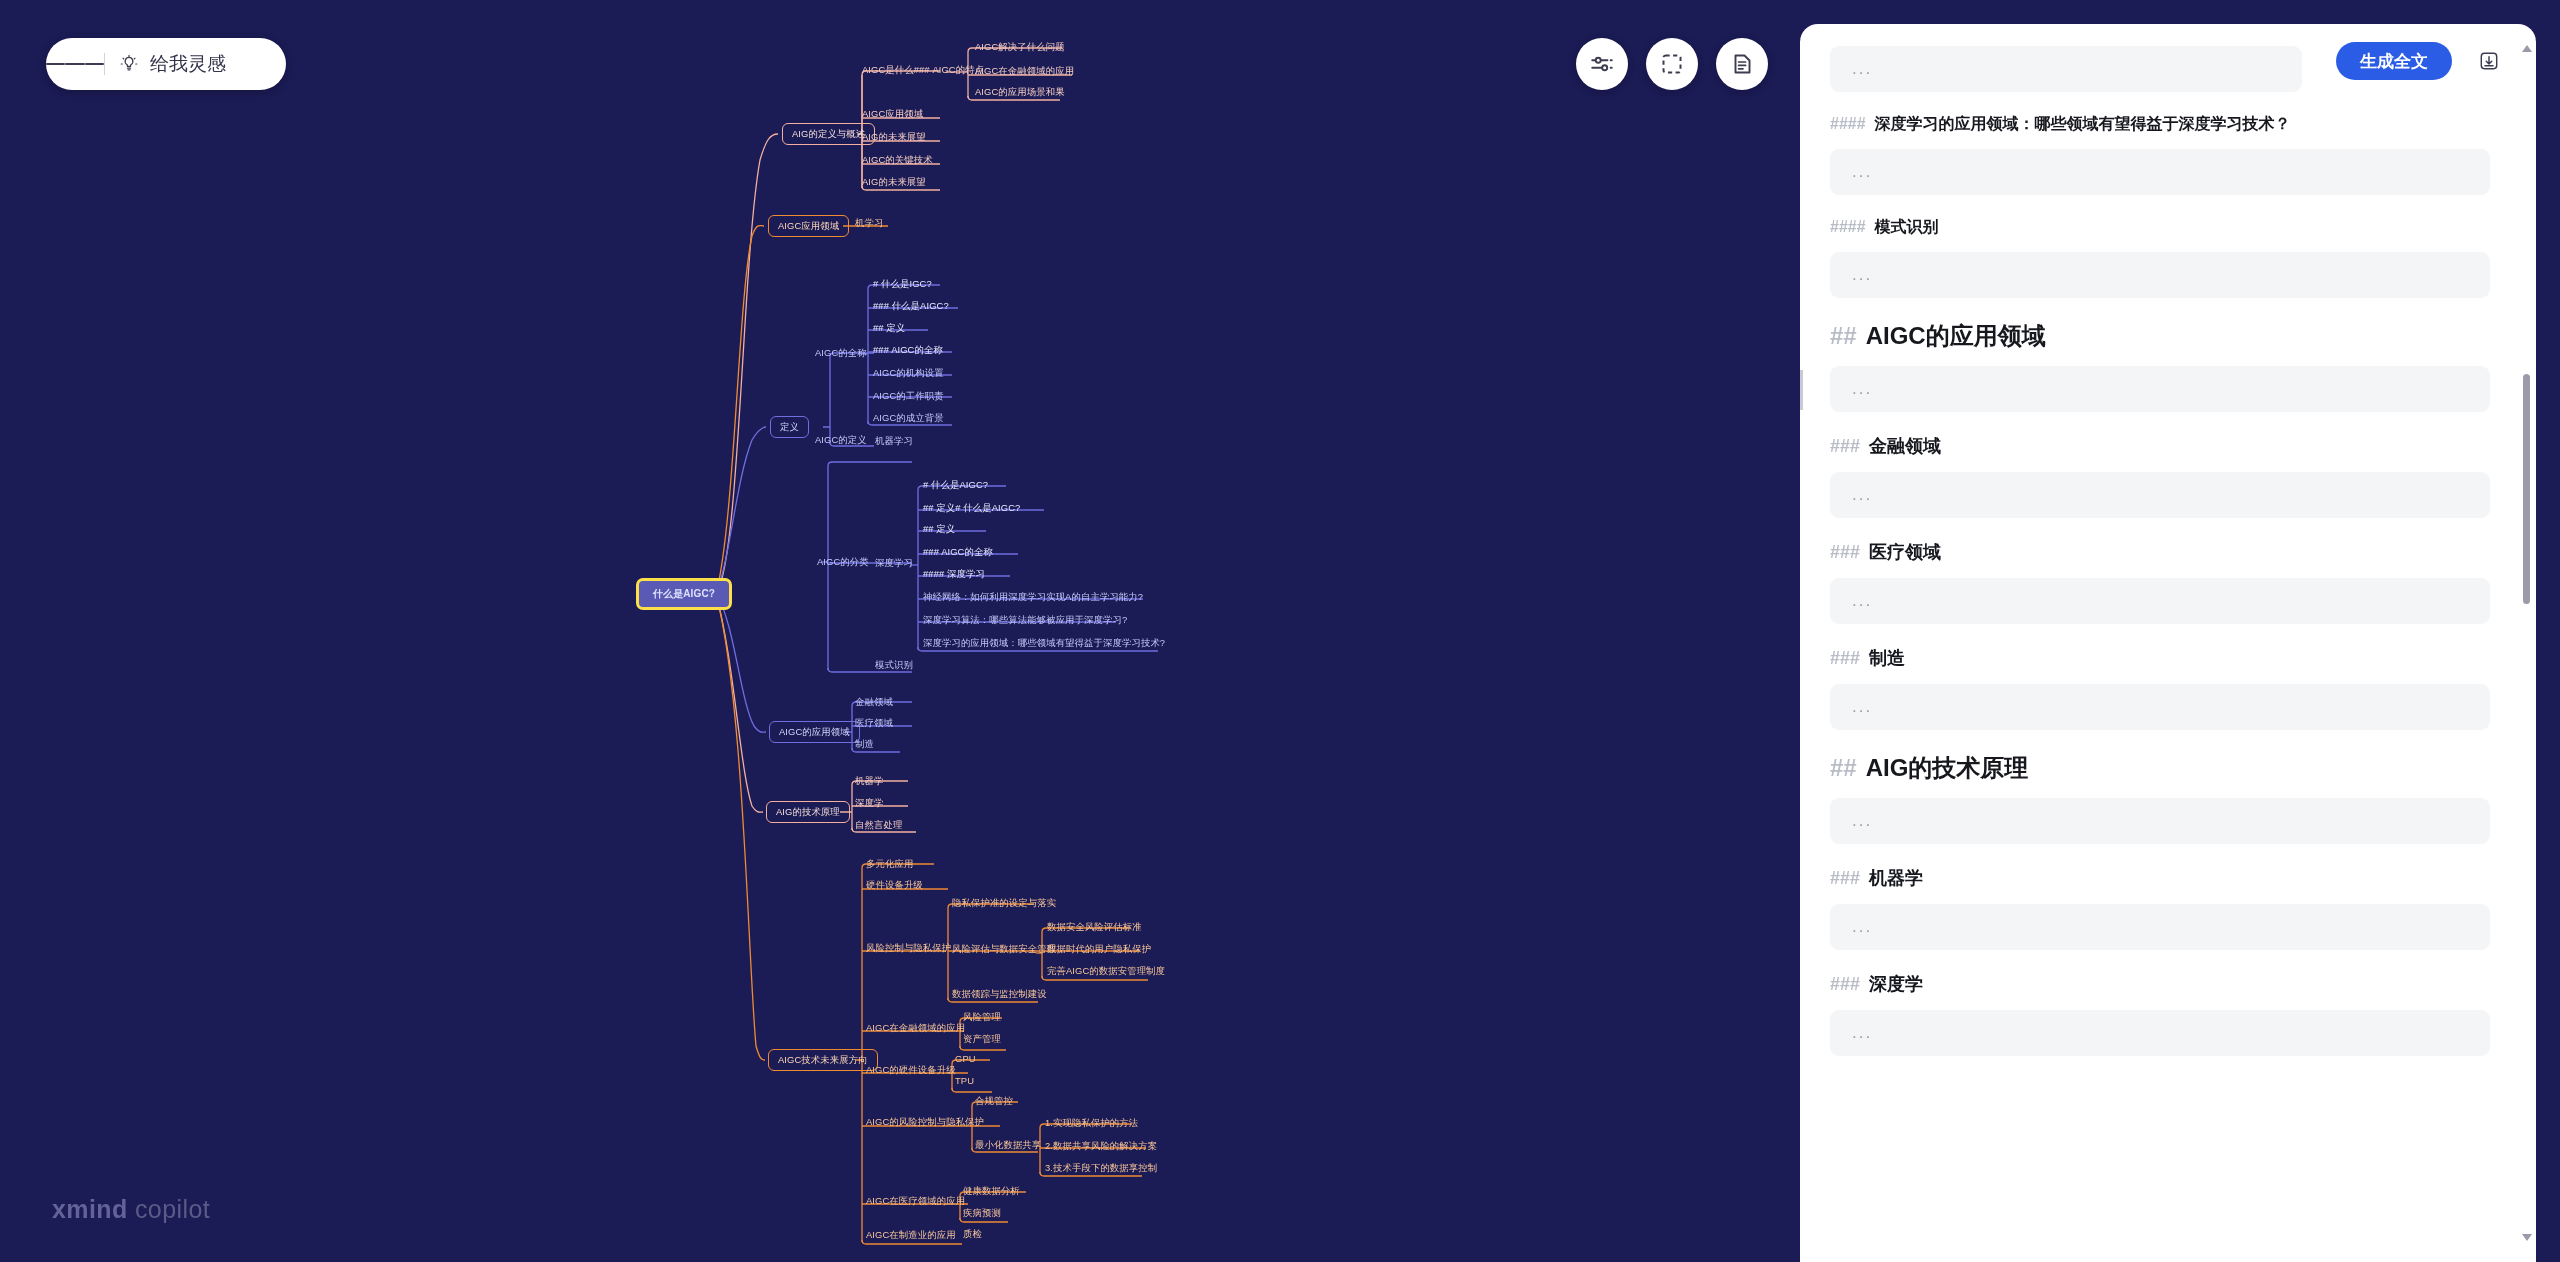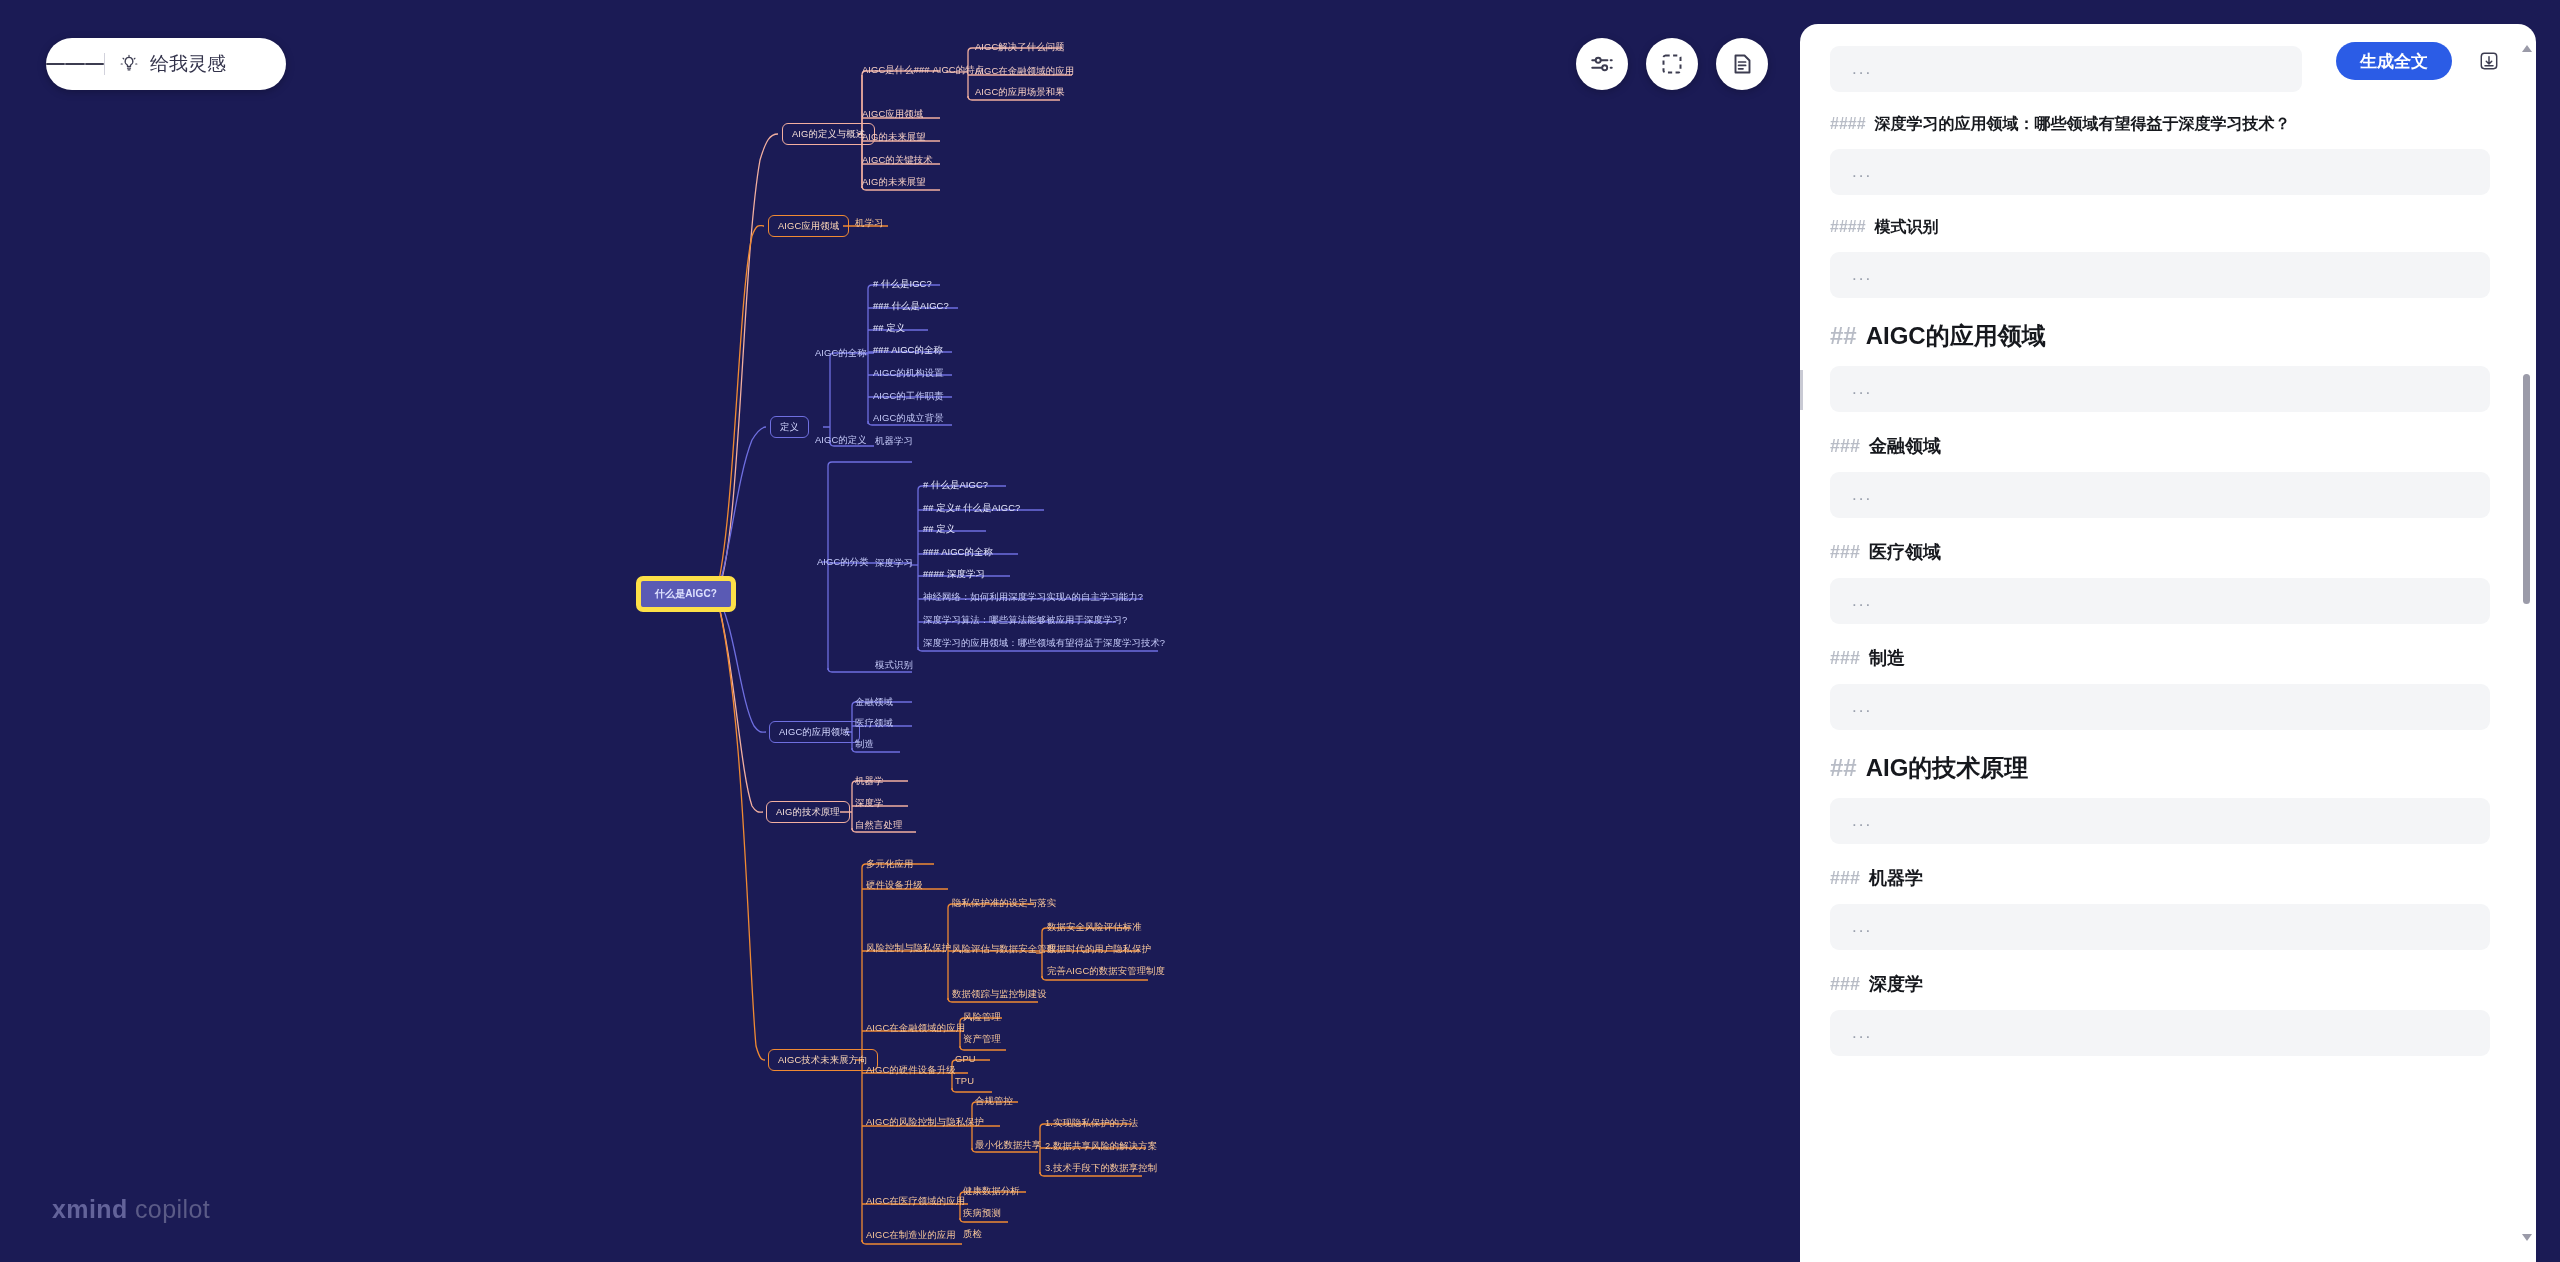"什么是AIGC?" .node.root { border: 5px solid #fde047 -> 3px solid #fde047 }
